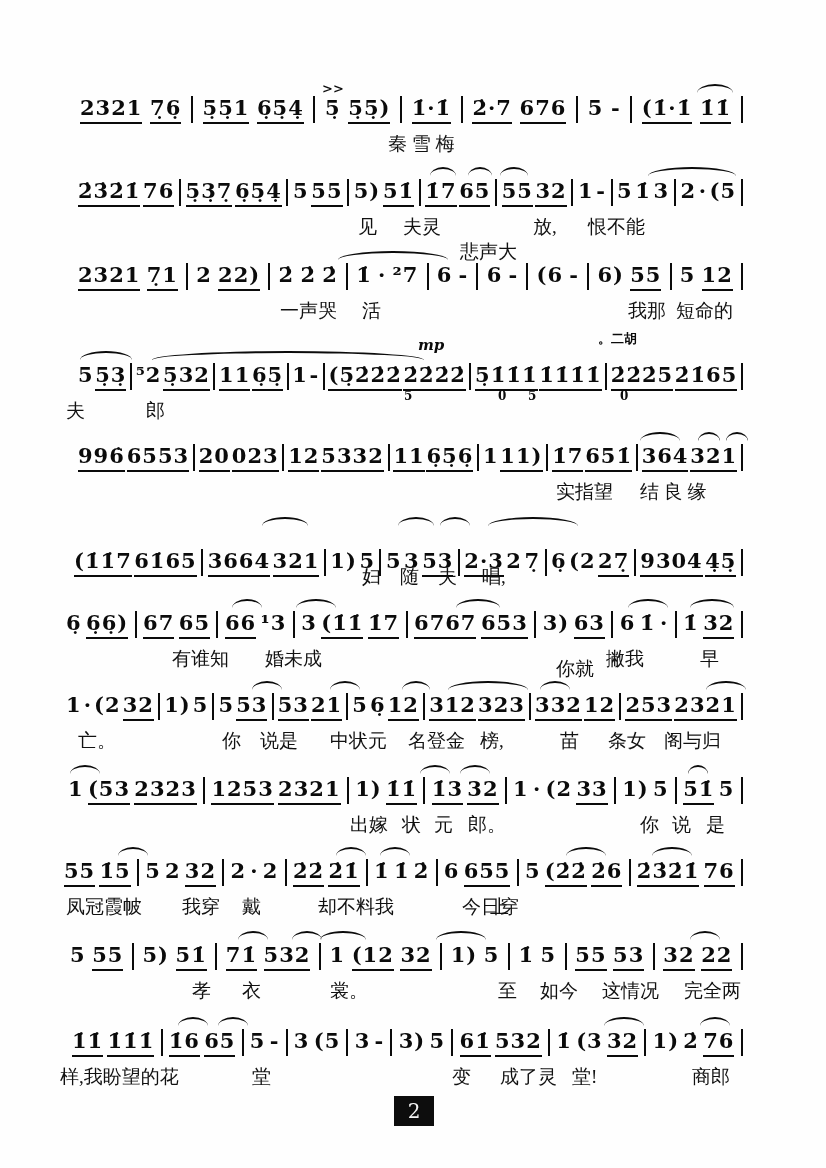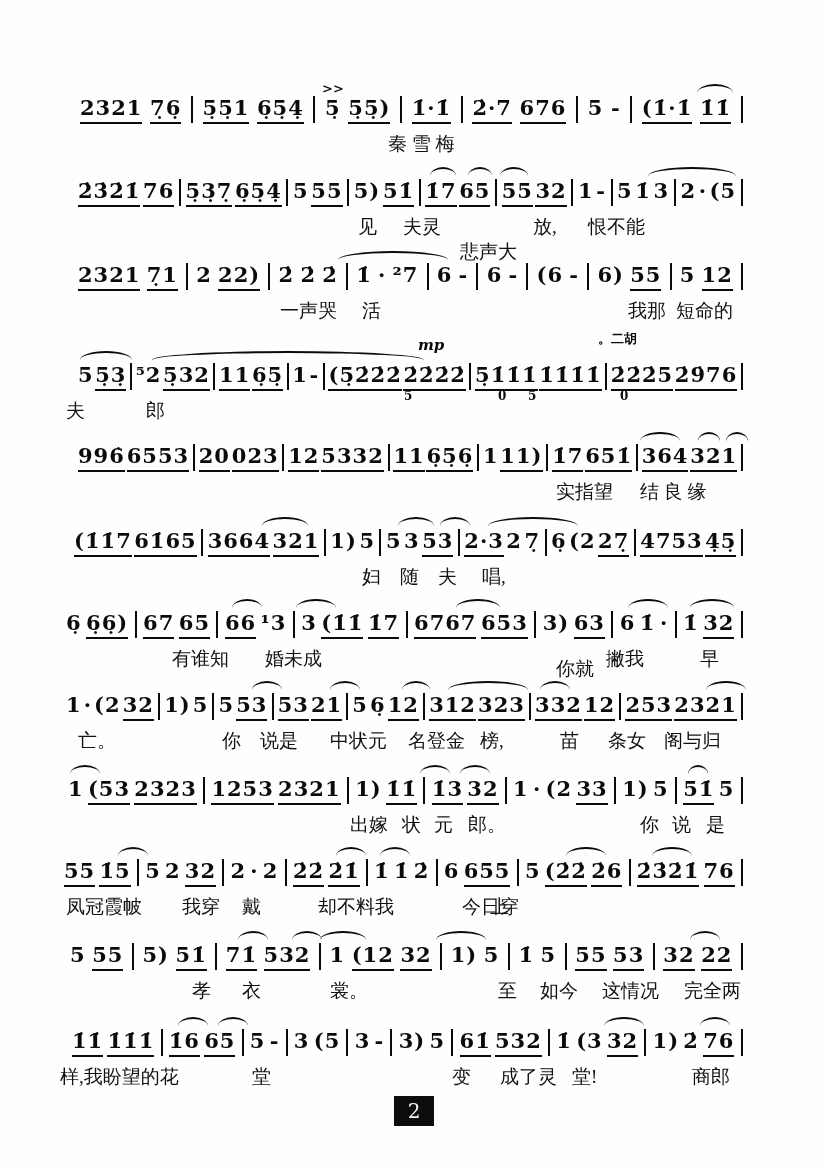"2̇9̇76" span.tok { text: 2̇9̇76 -> 2̇1̇65 }
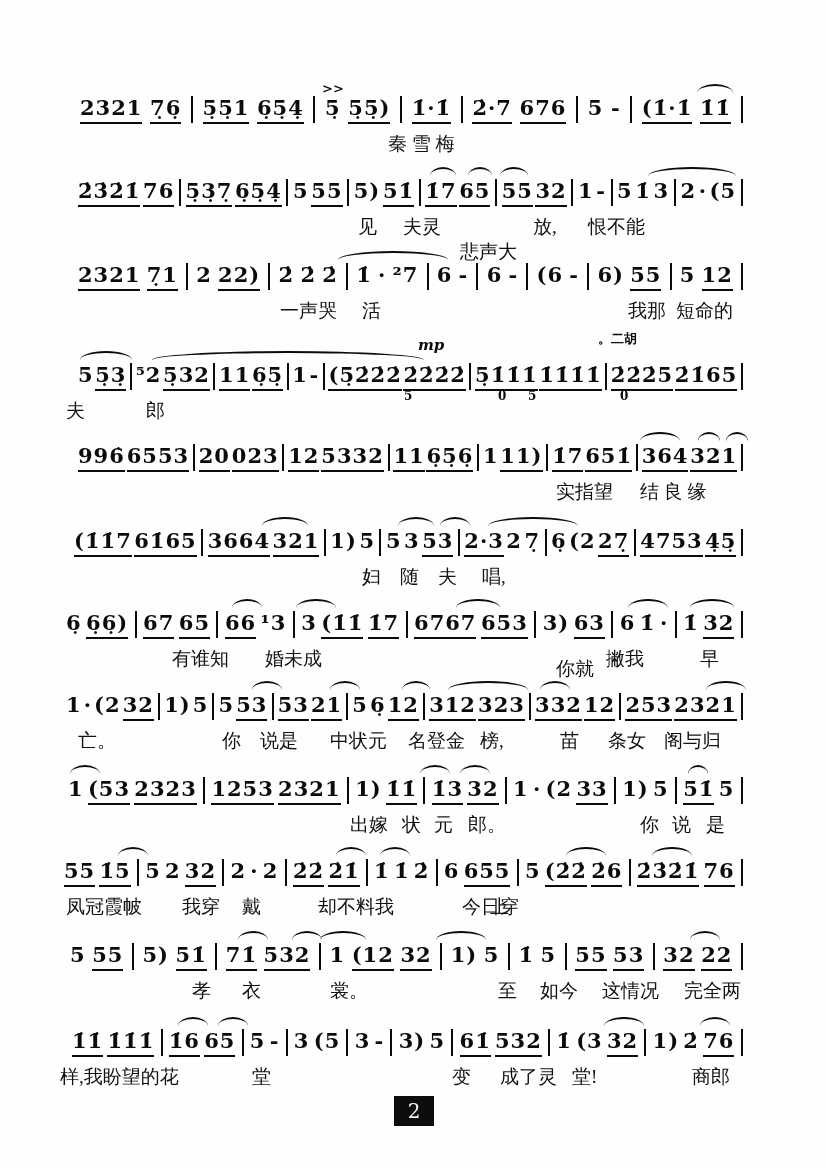"(1̇1̇7" div.notation { margin-top: none -> 20px }
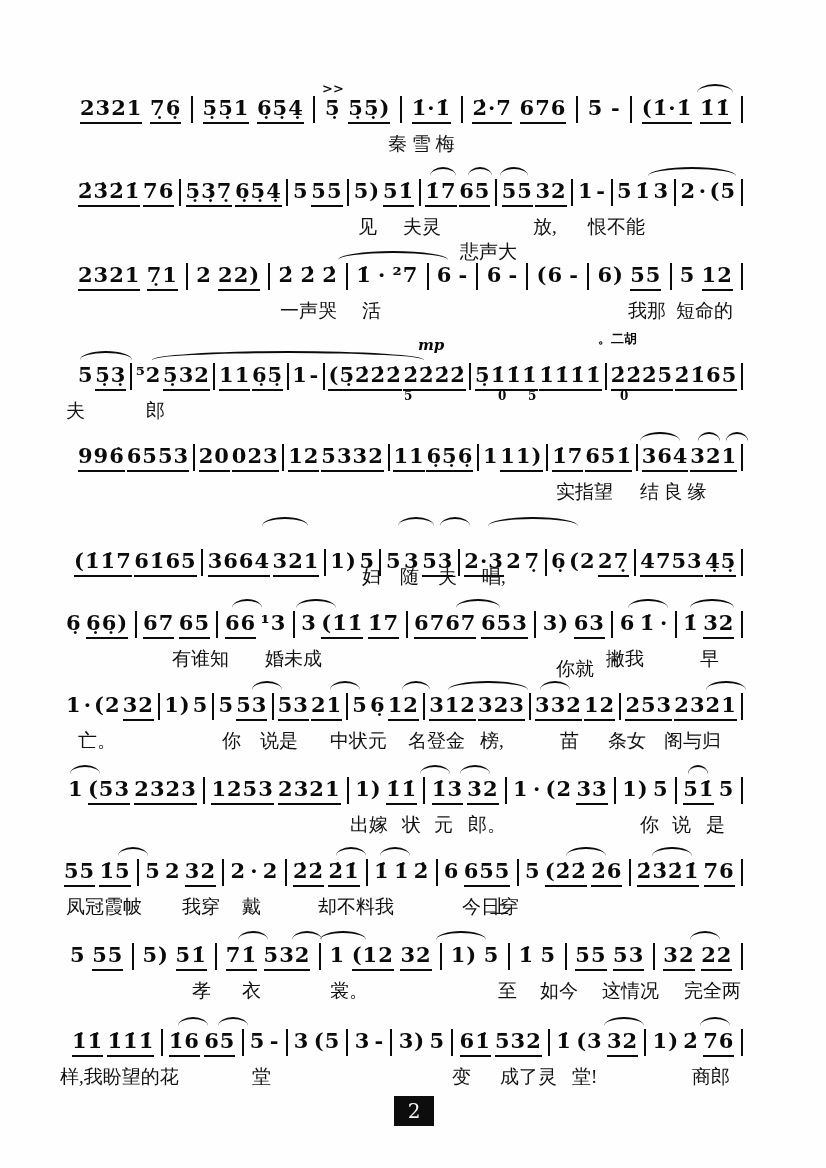"4753" span.tok { text: 4753 -> 9304 }
